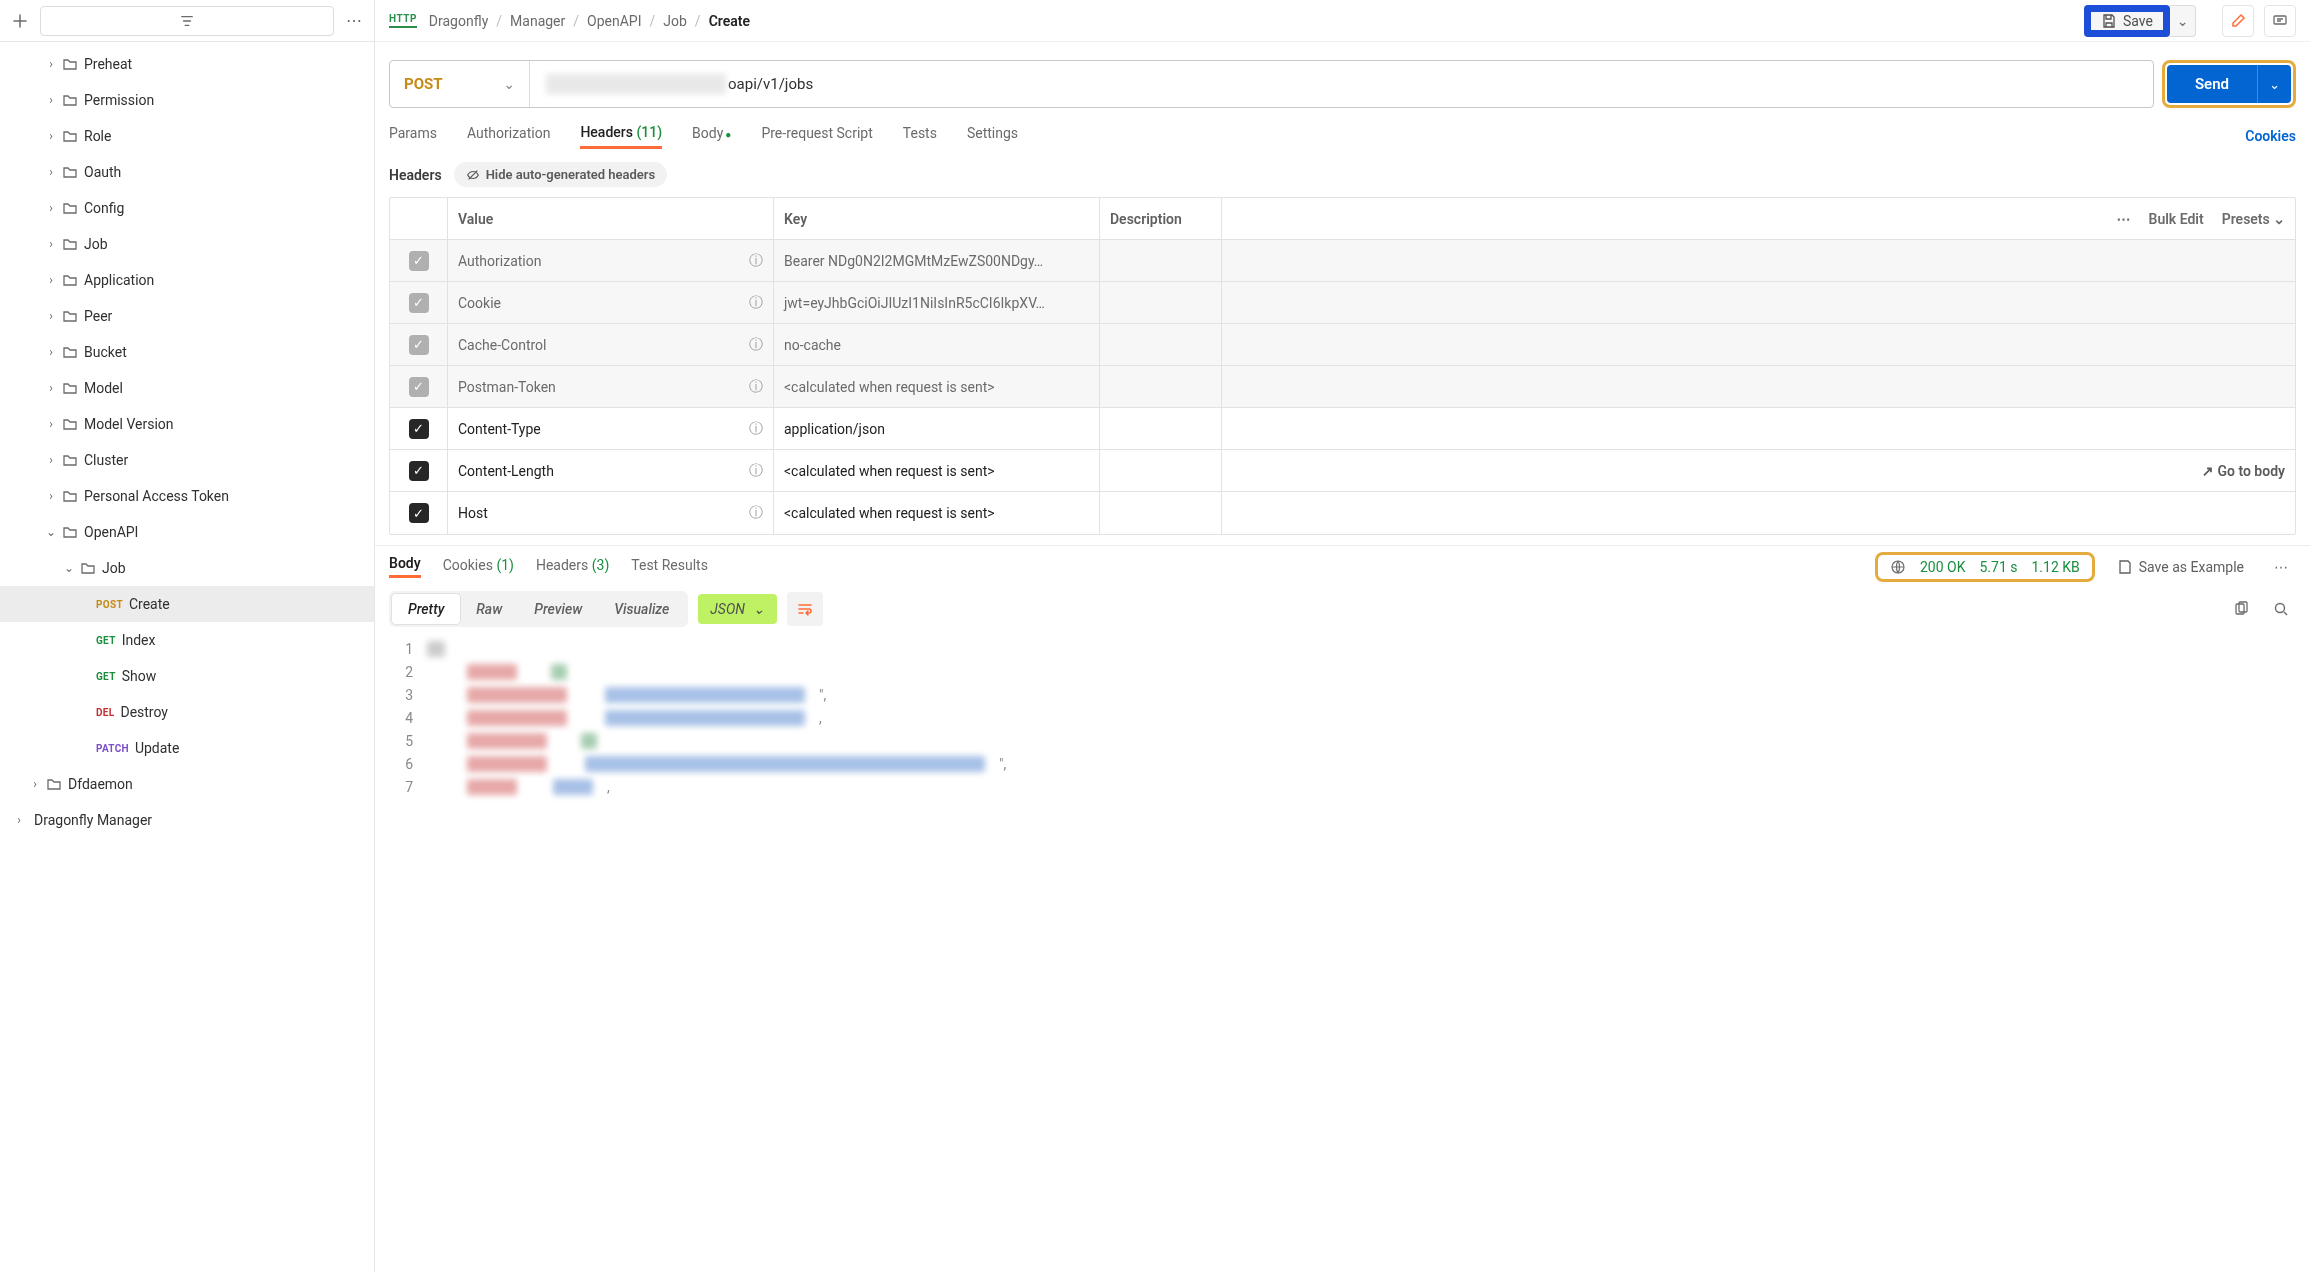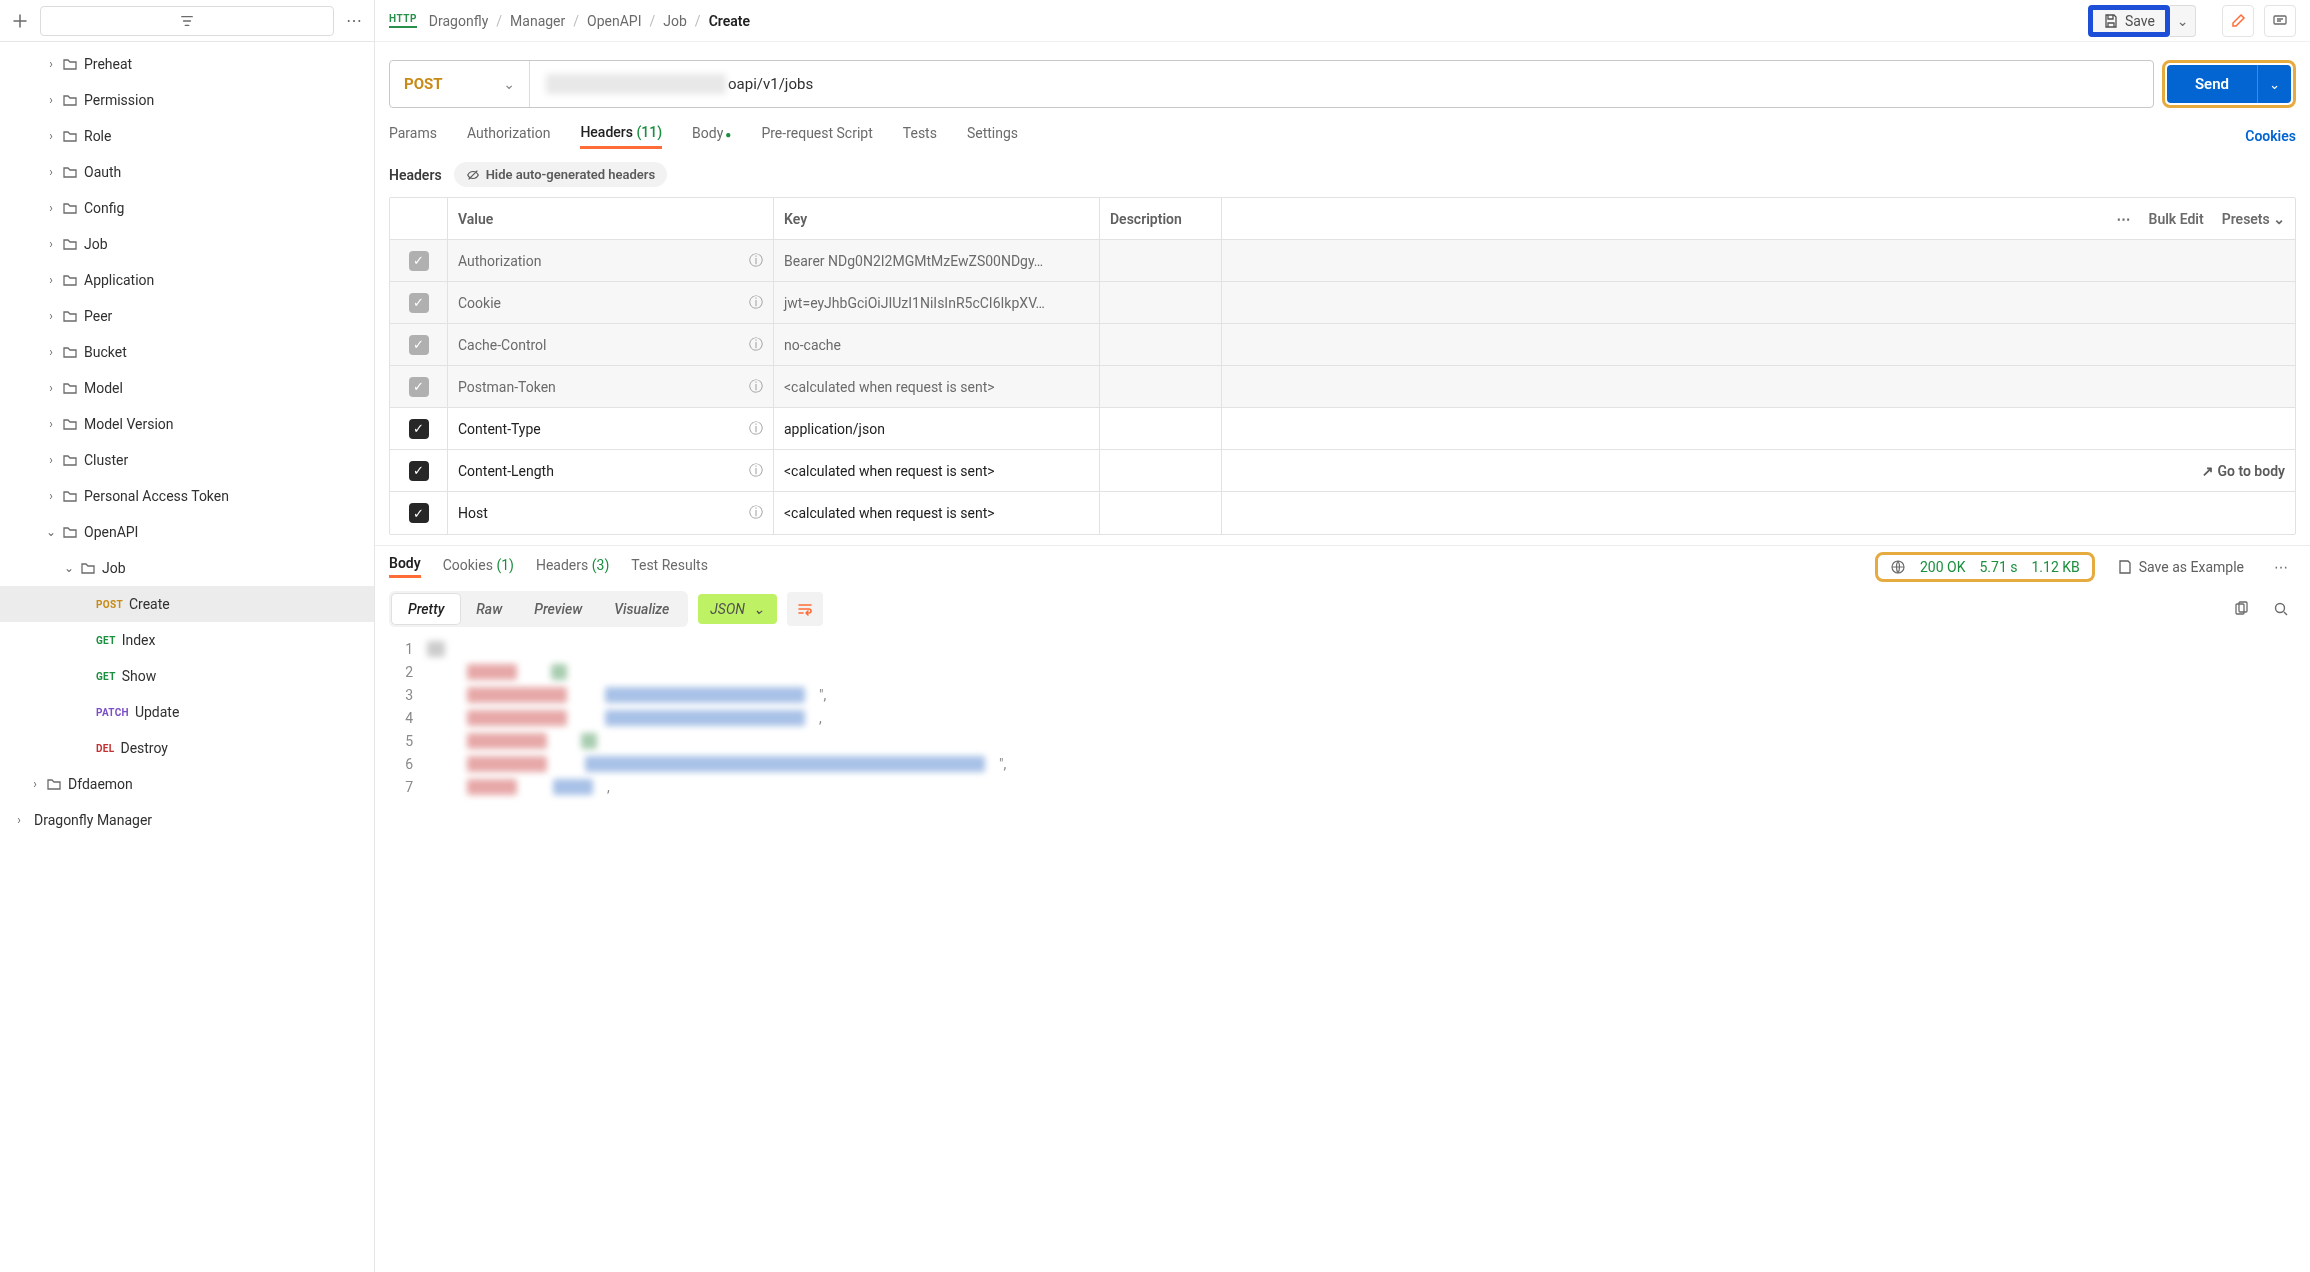"Save" .save-btn { border: 5px solid #1d4ed8 -> 7px solid #1d4ed8 }
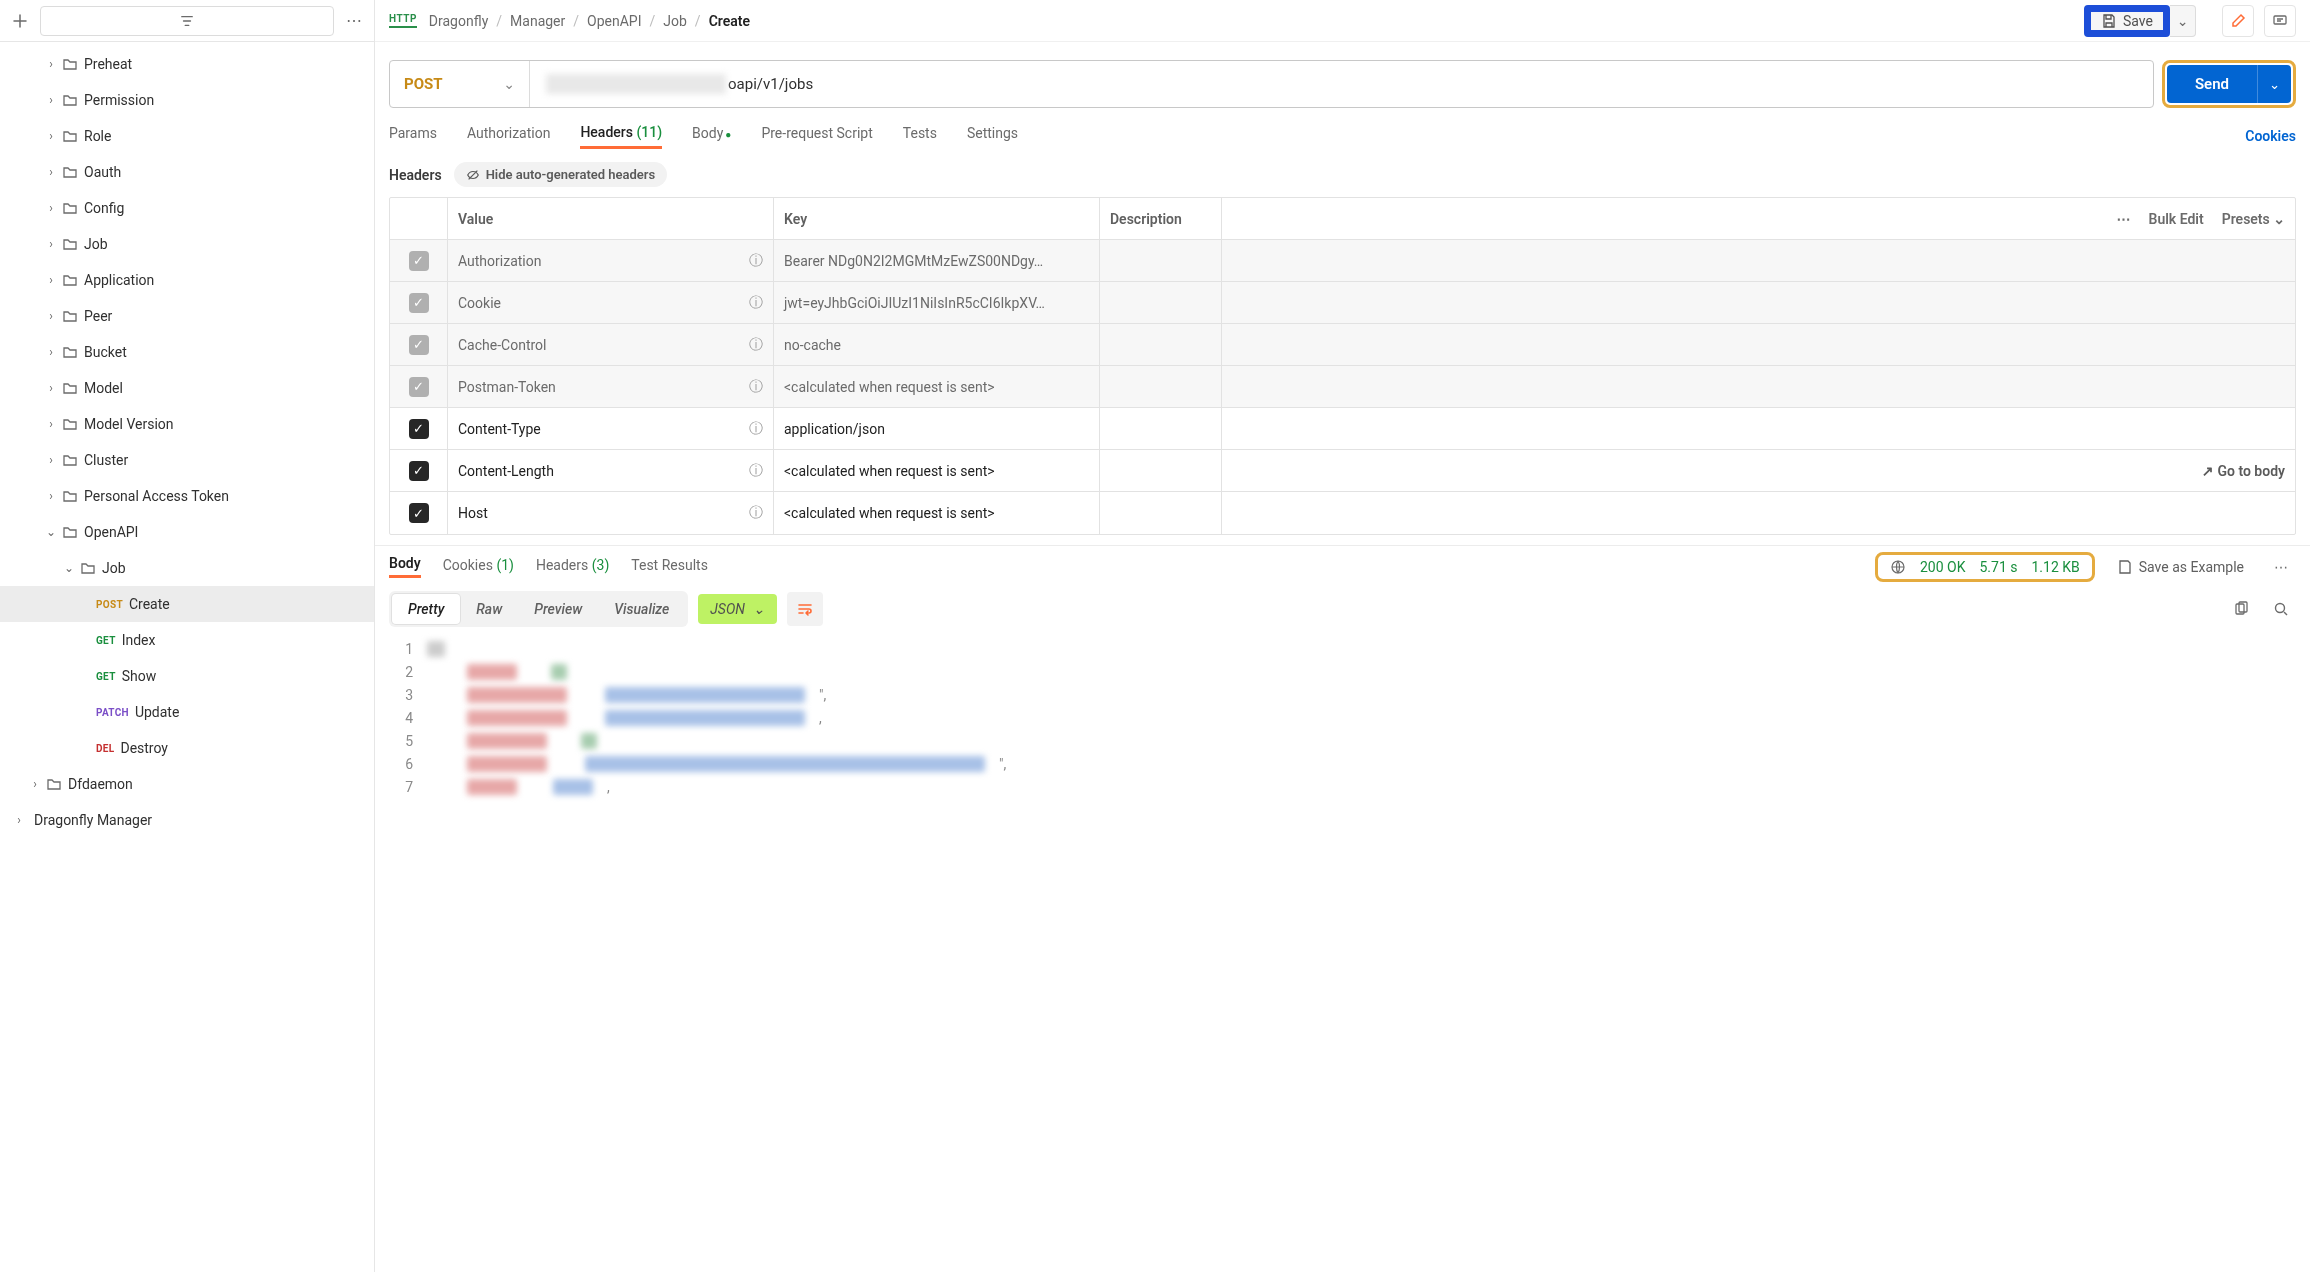"PATCH" div.tree-item { order: before "DEL" -> after "DEL" }
